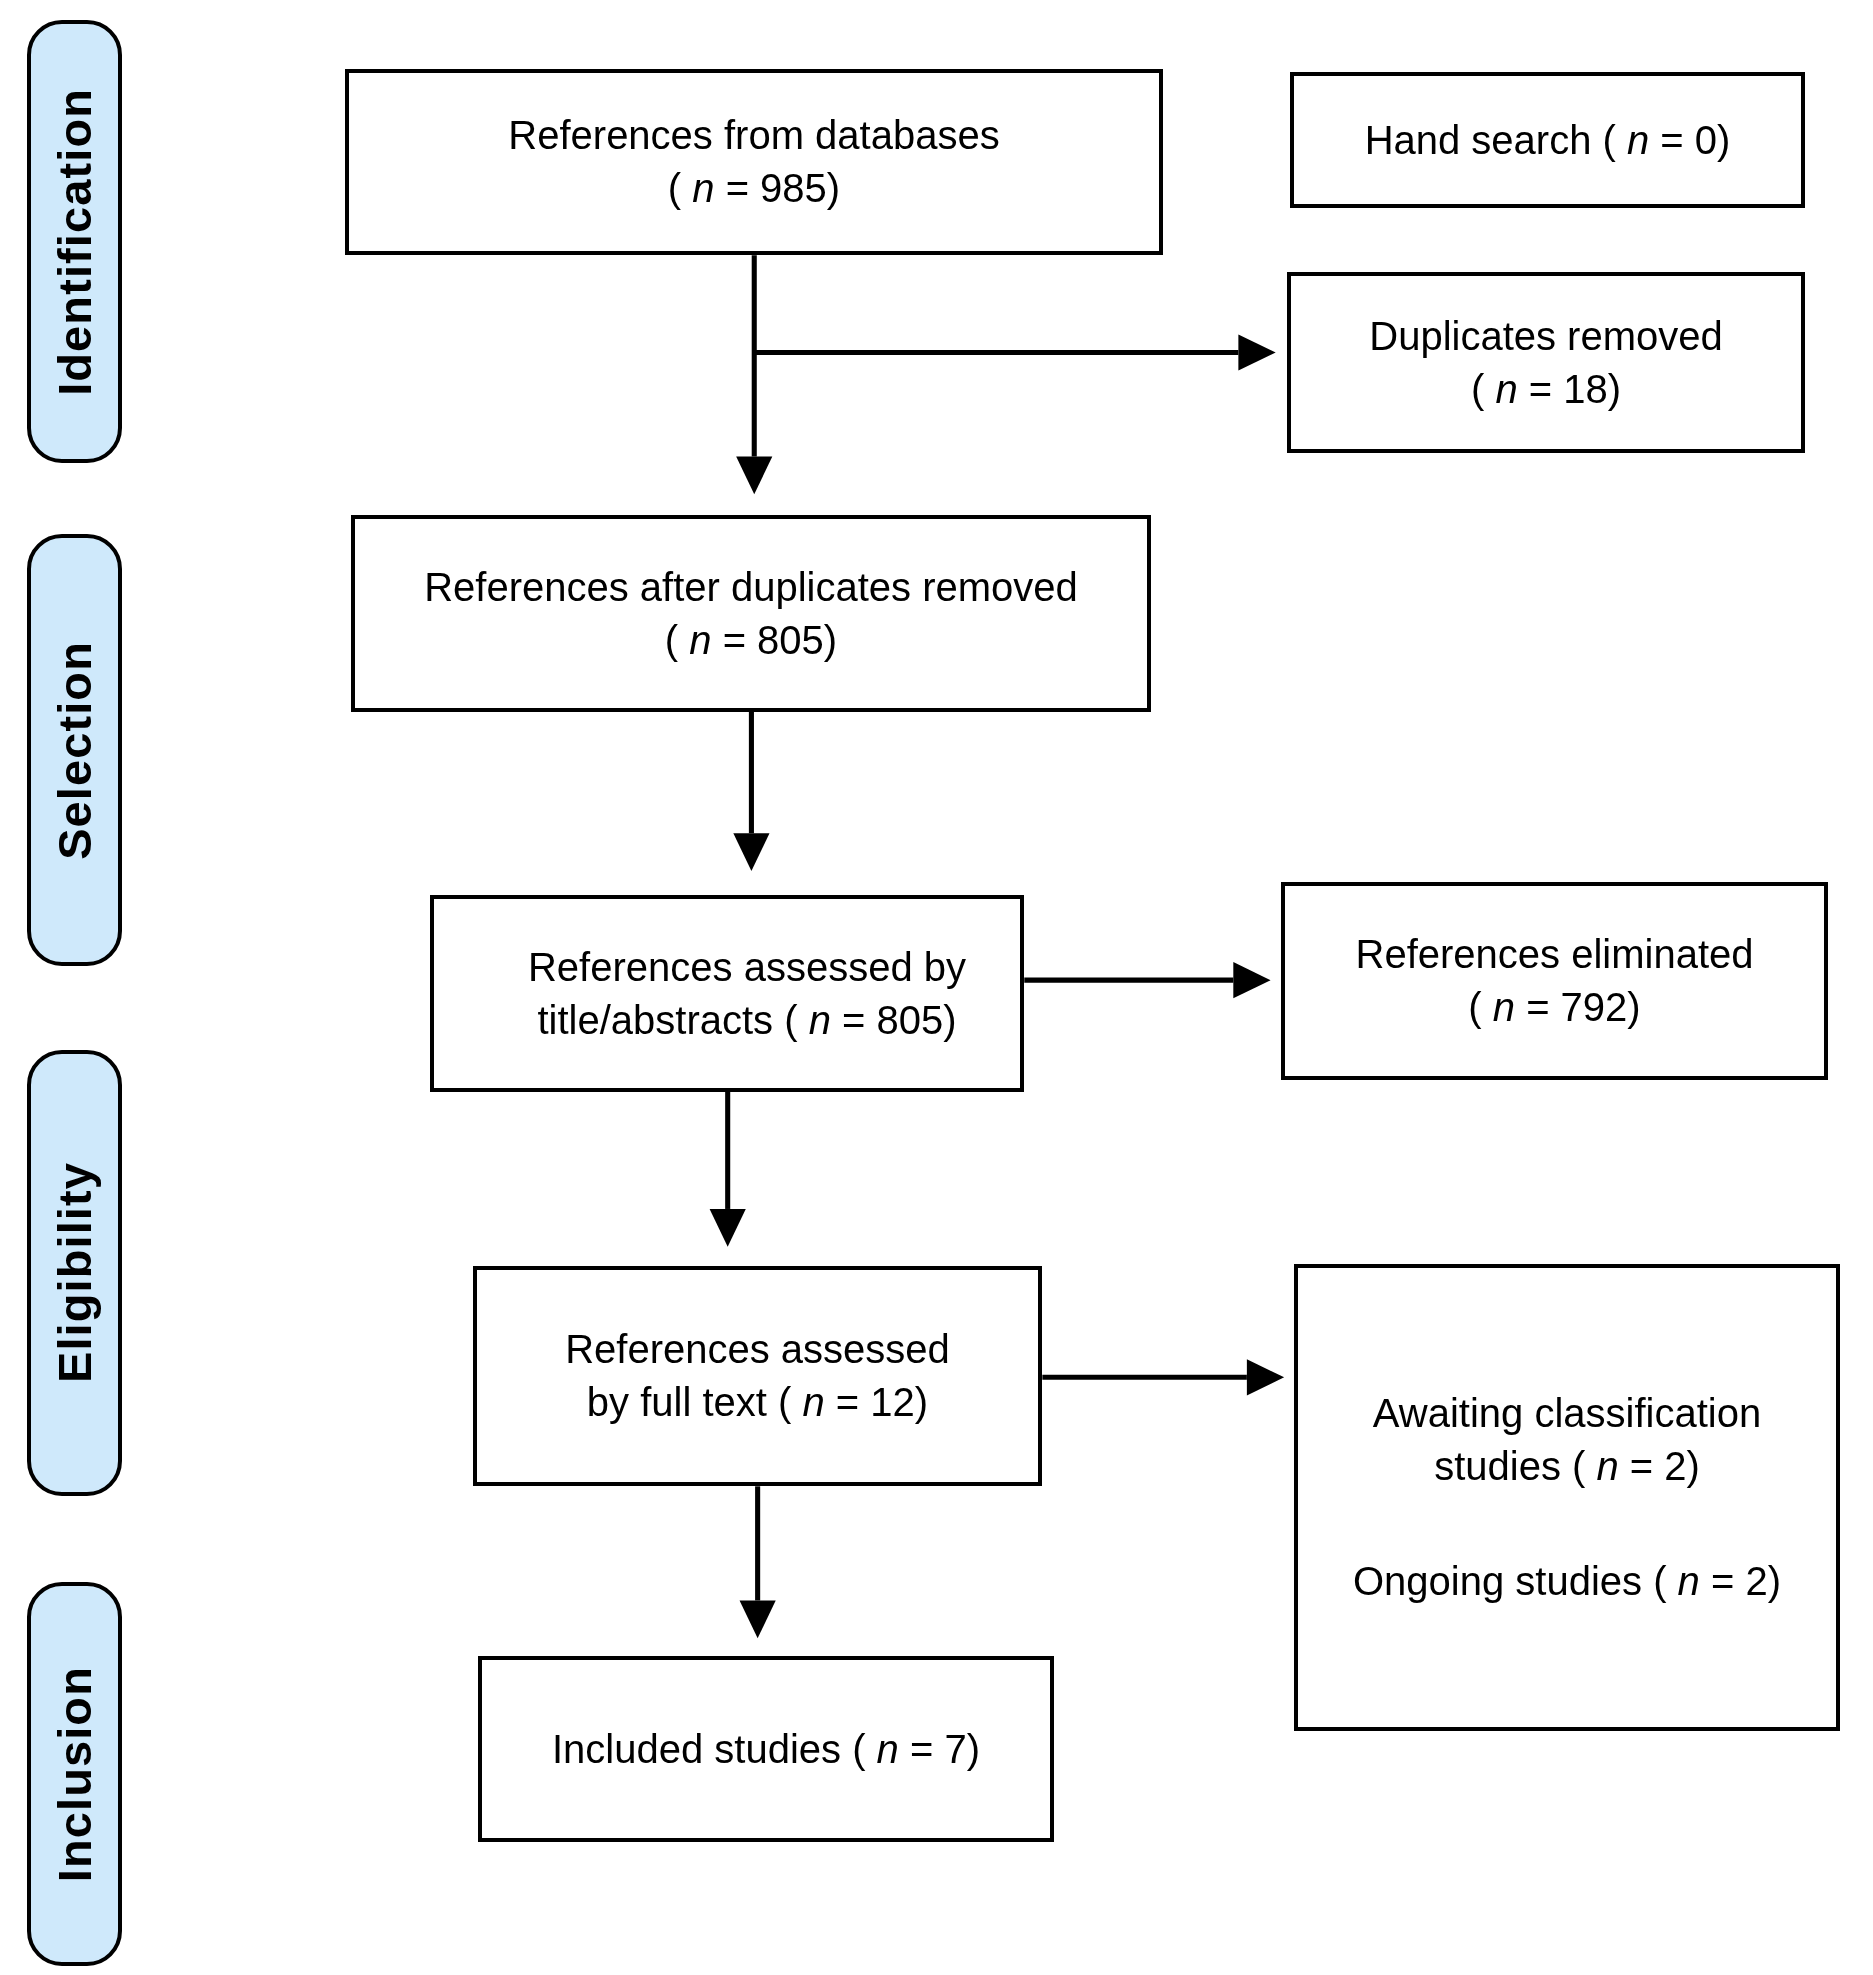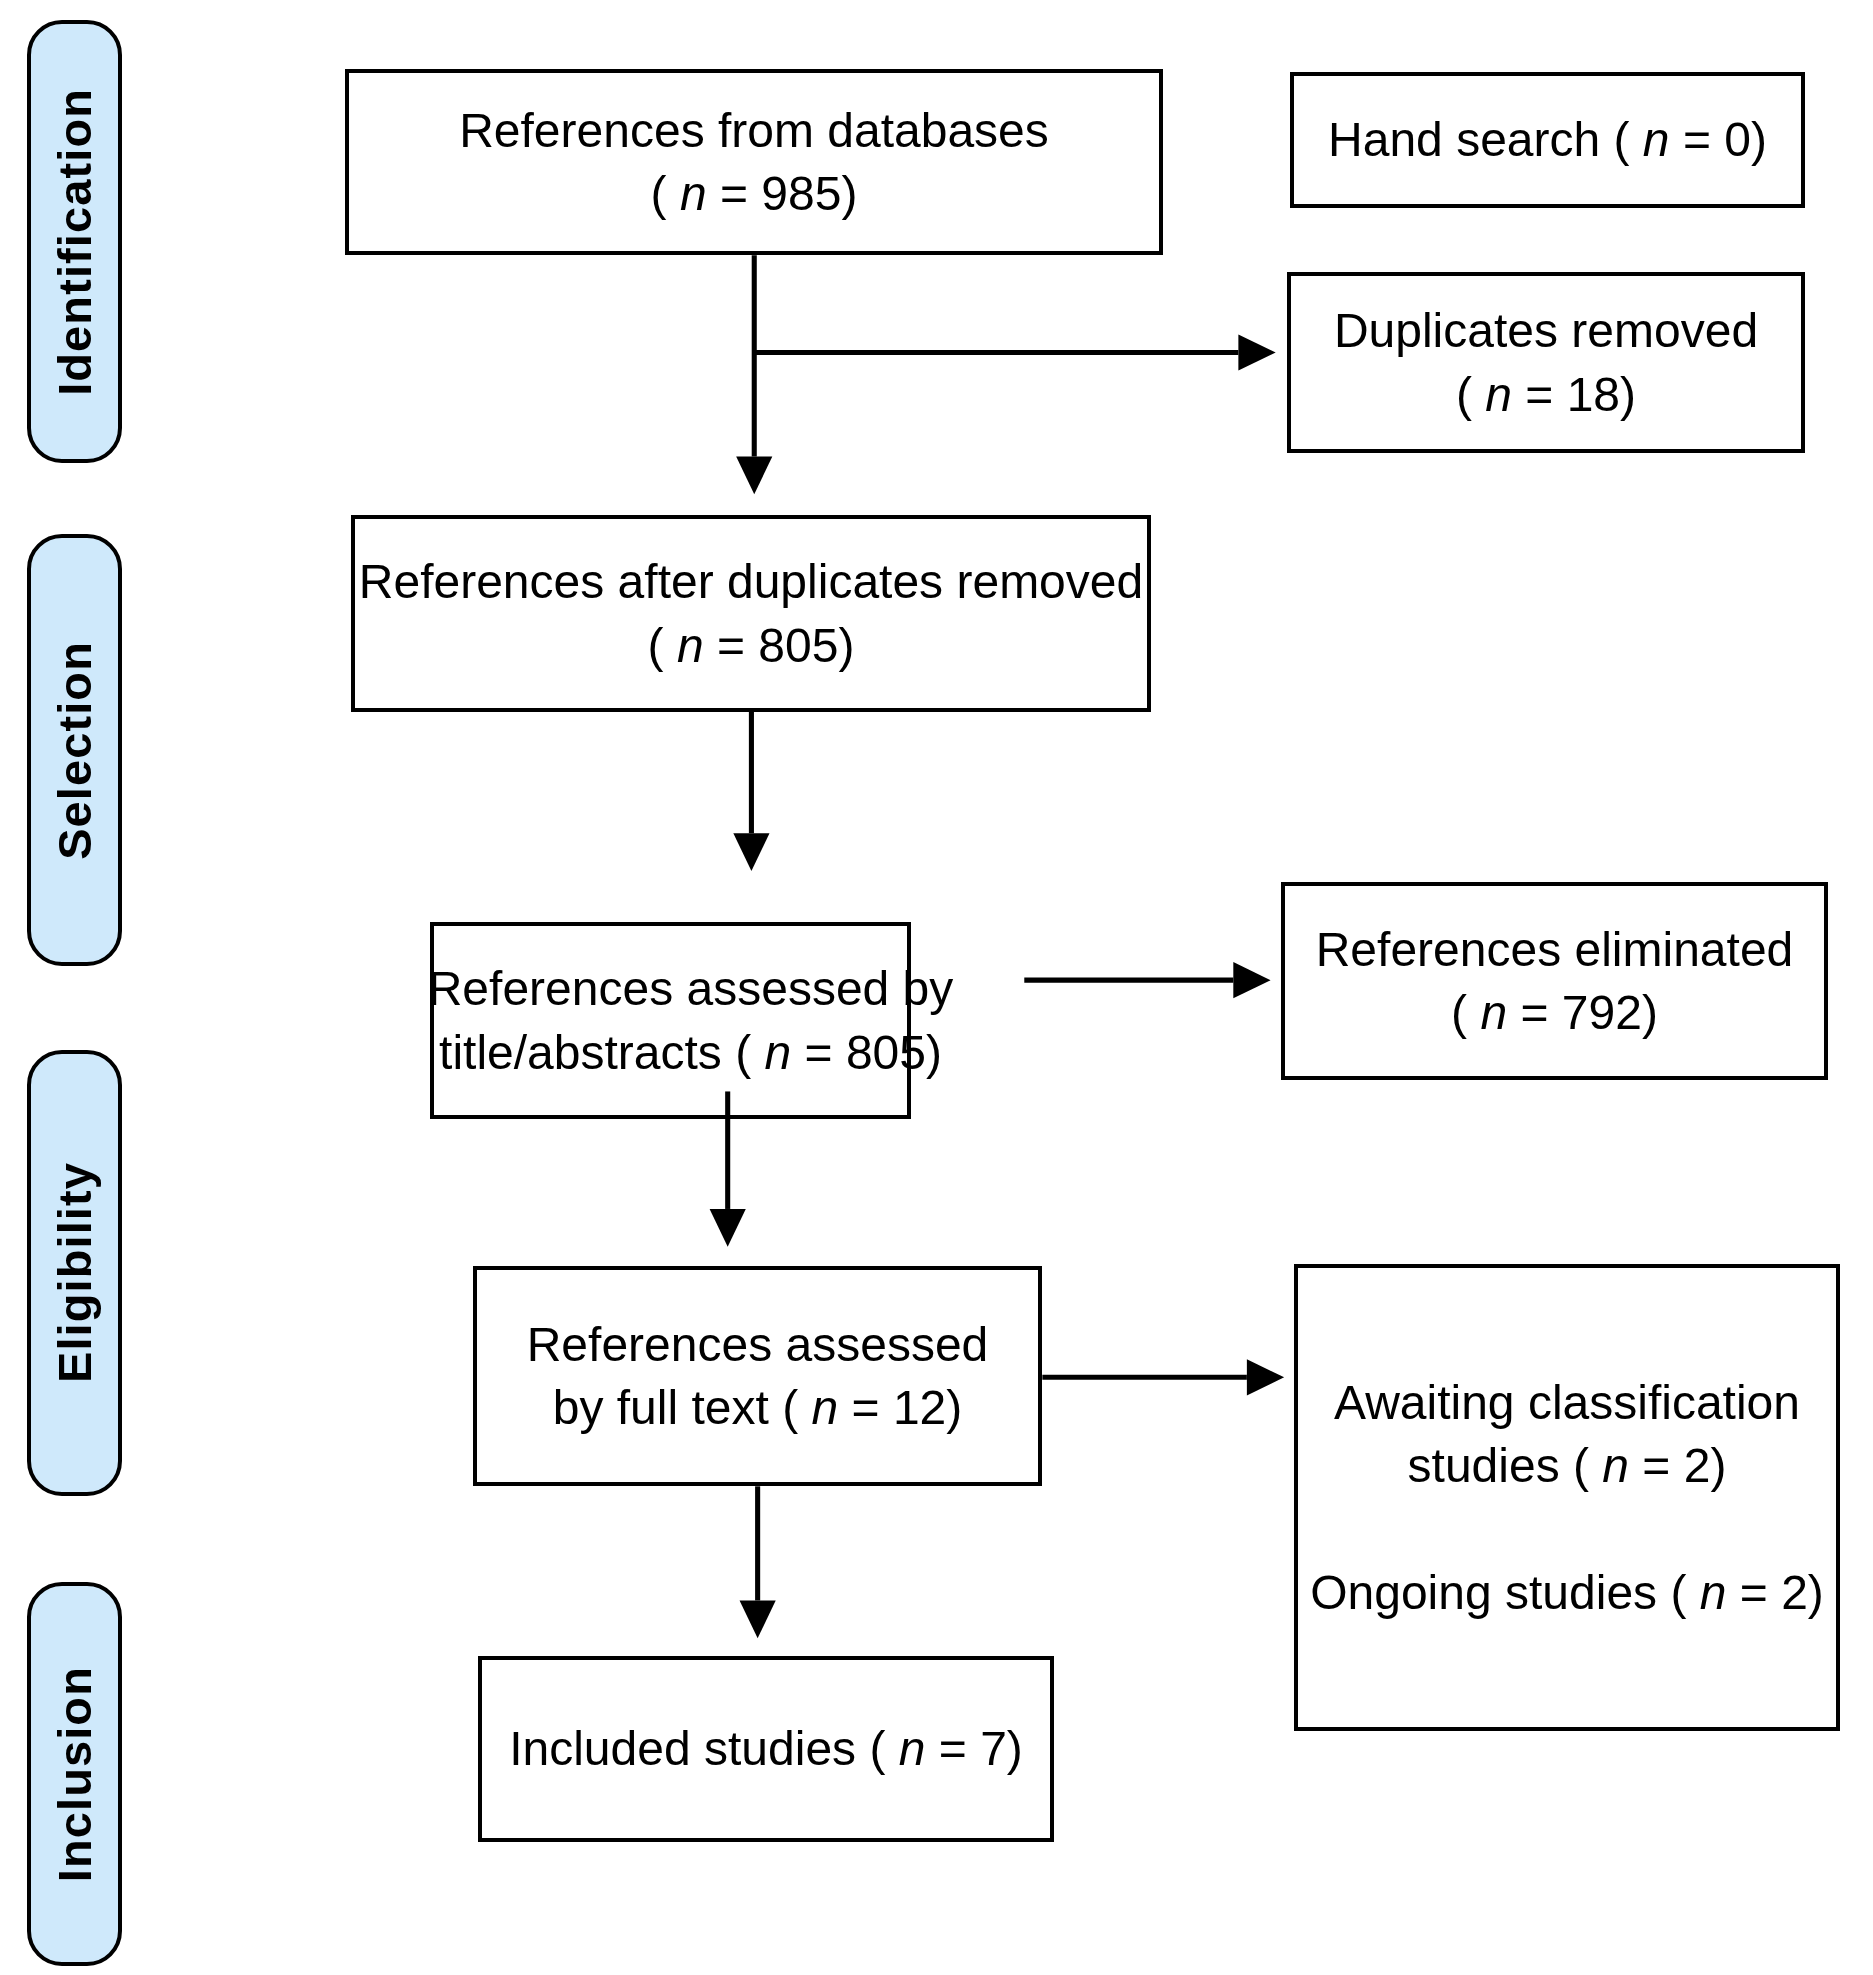"References from databases" .fbox { font-size: 48px -> 40px }
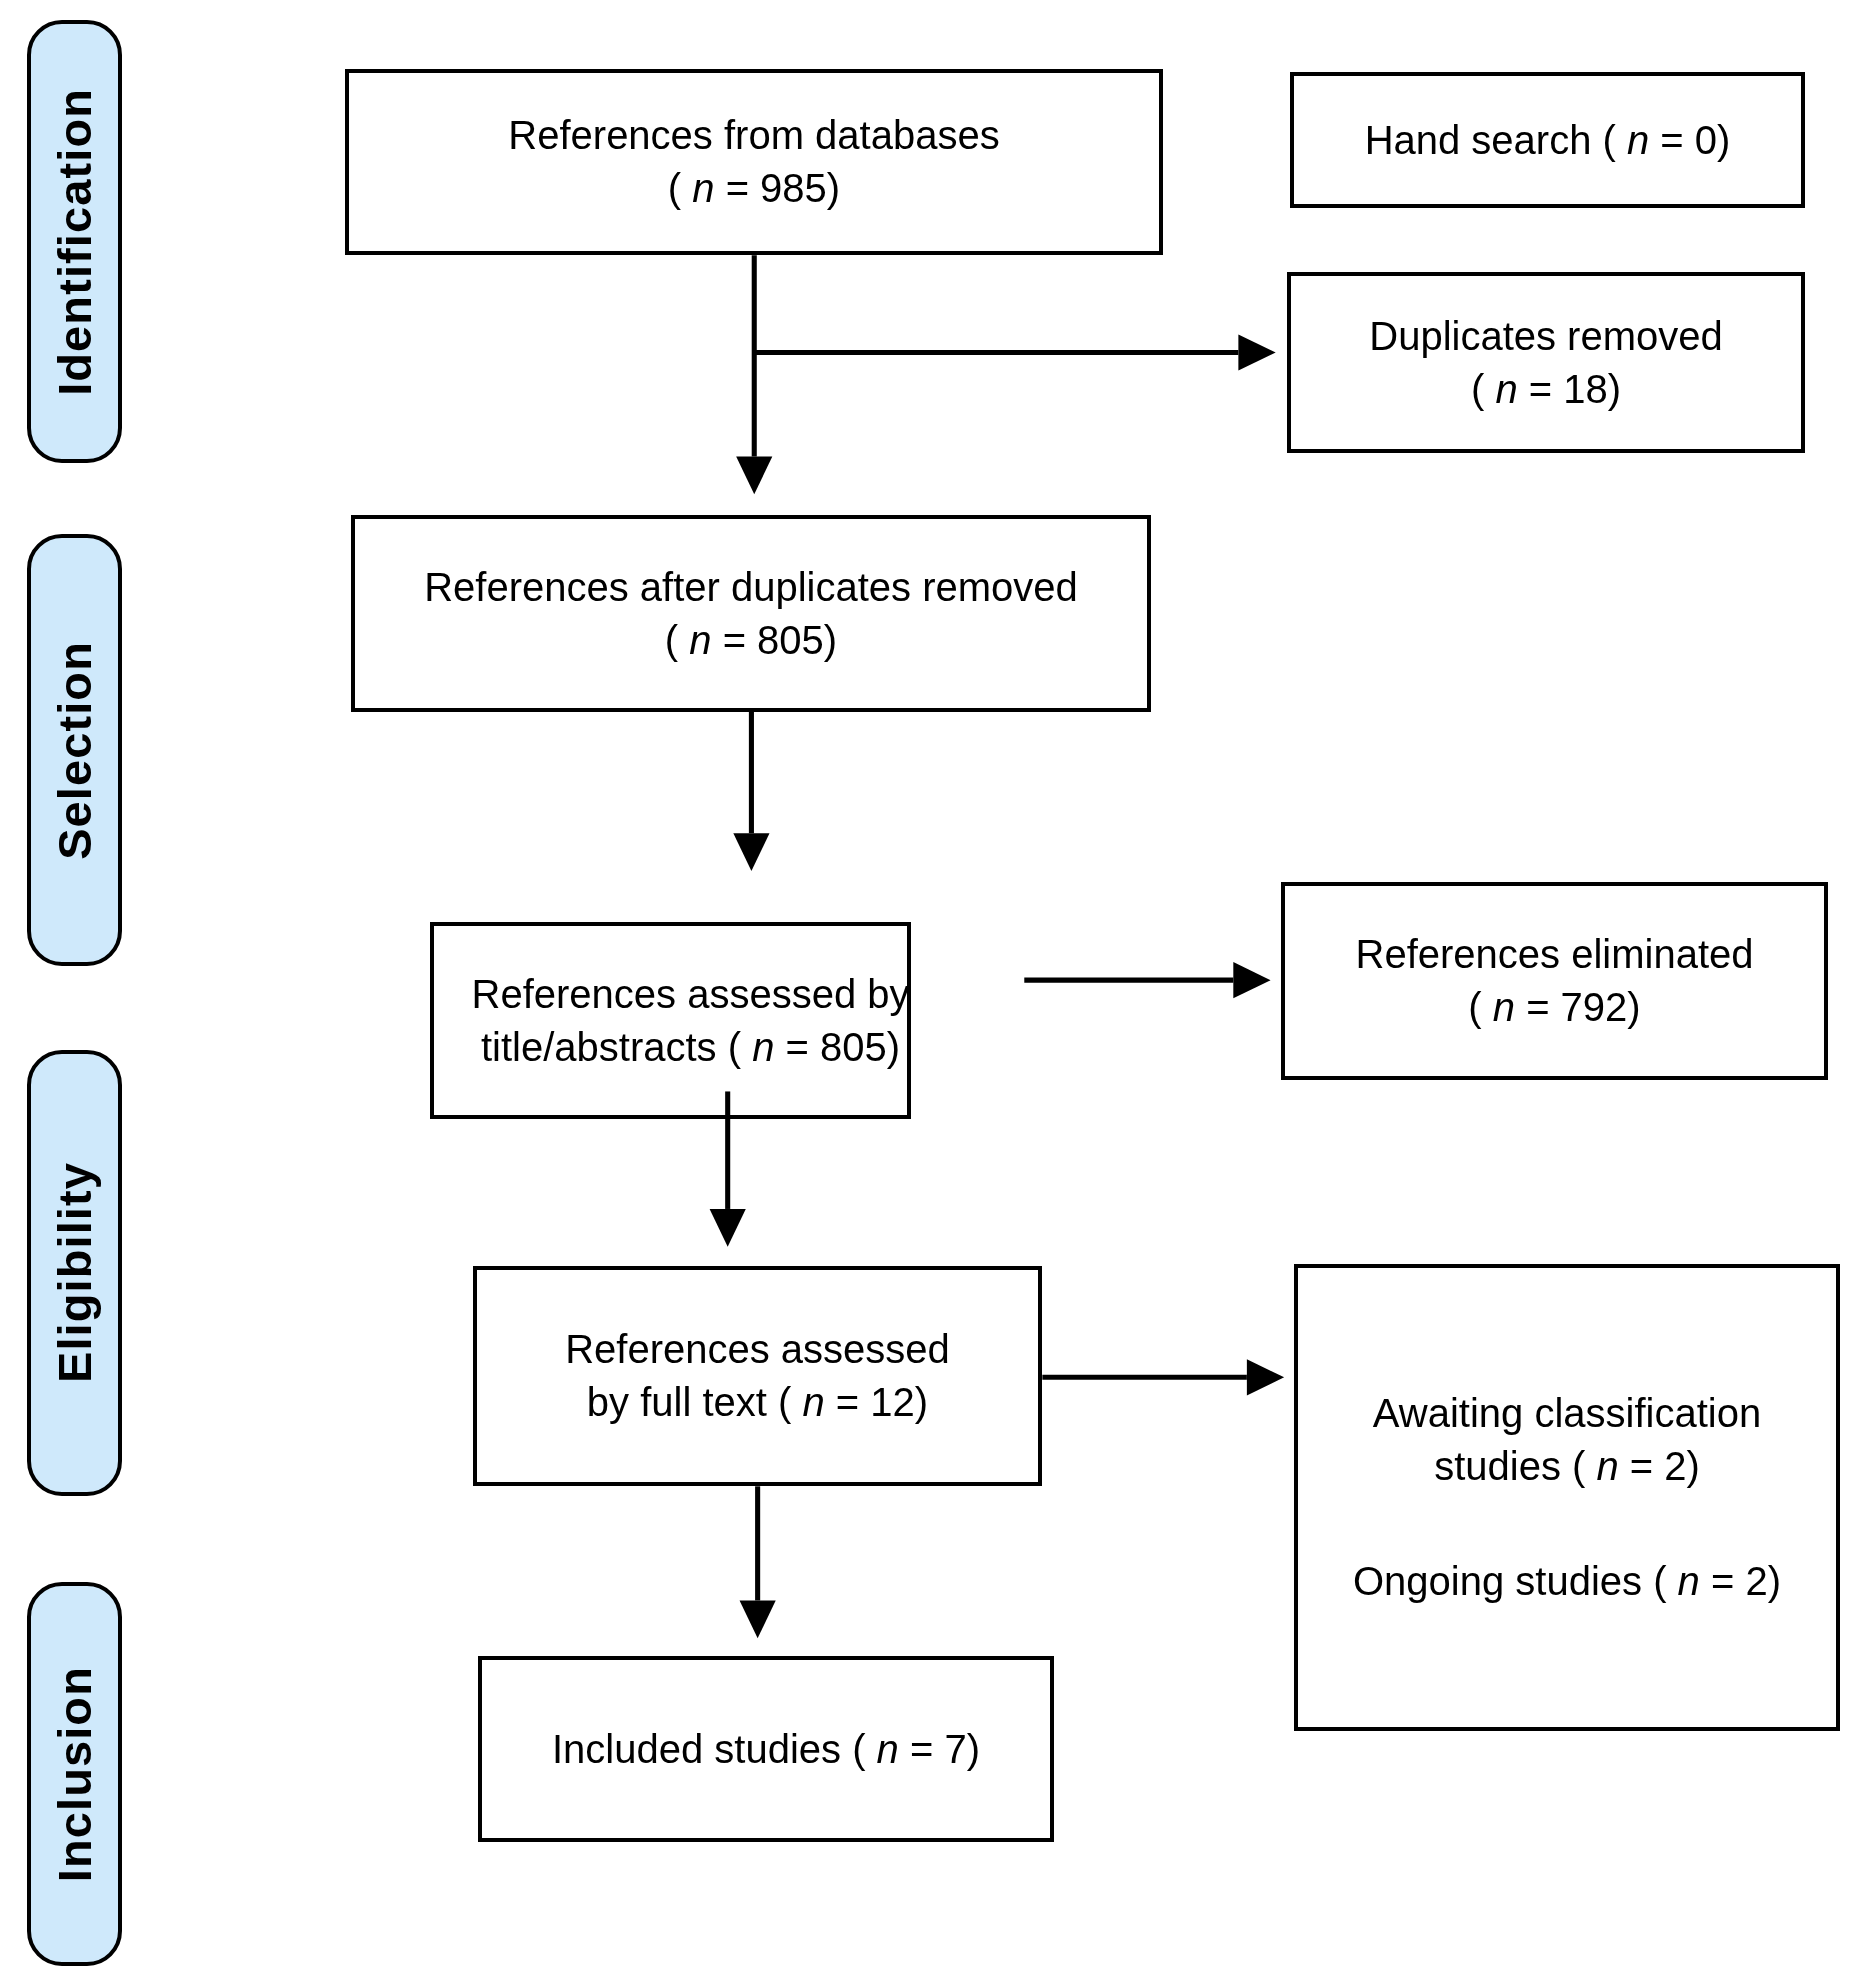"References assessed by" div.fbox { top: 922px -> 895px; width: 481px -> 594px }
